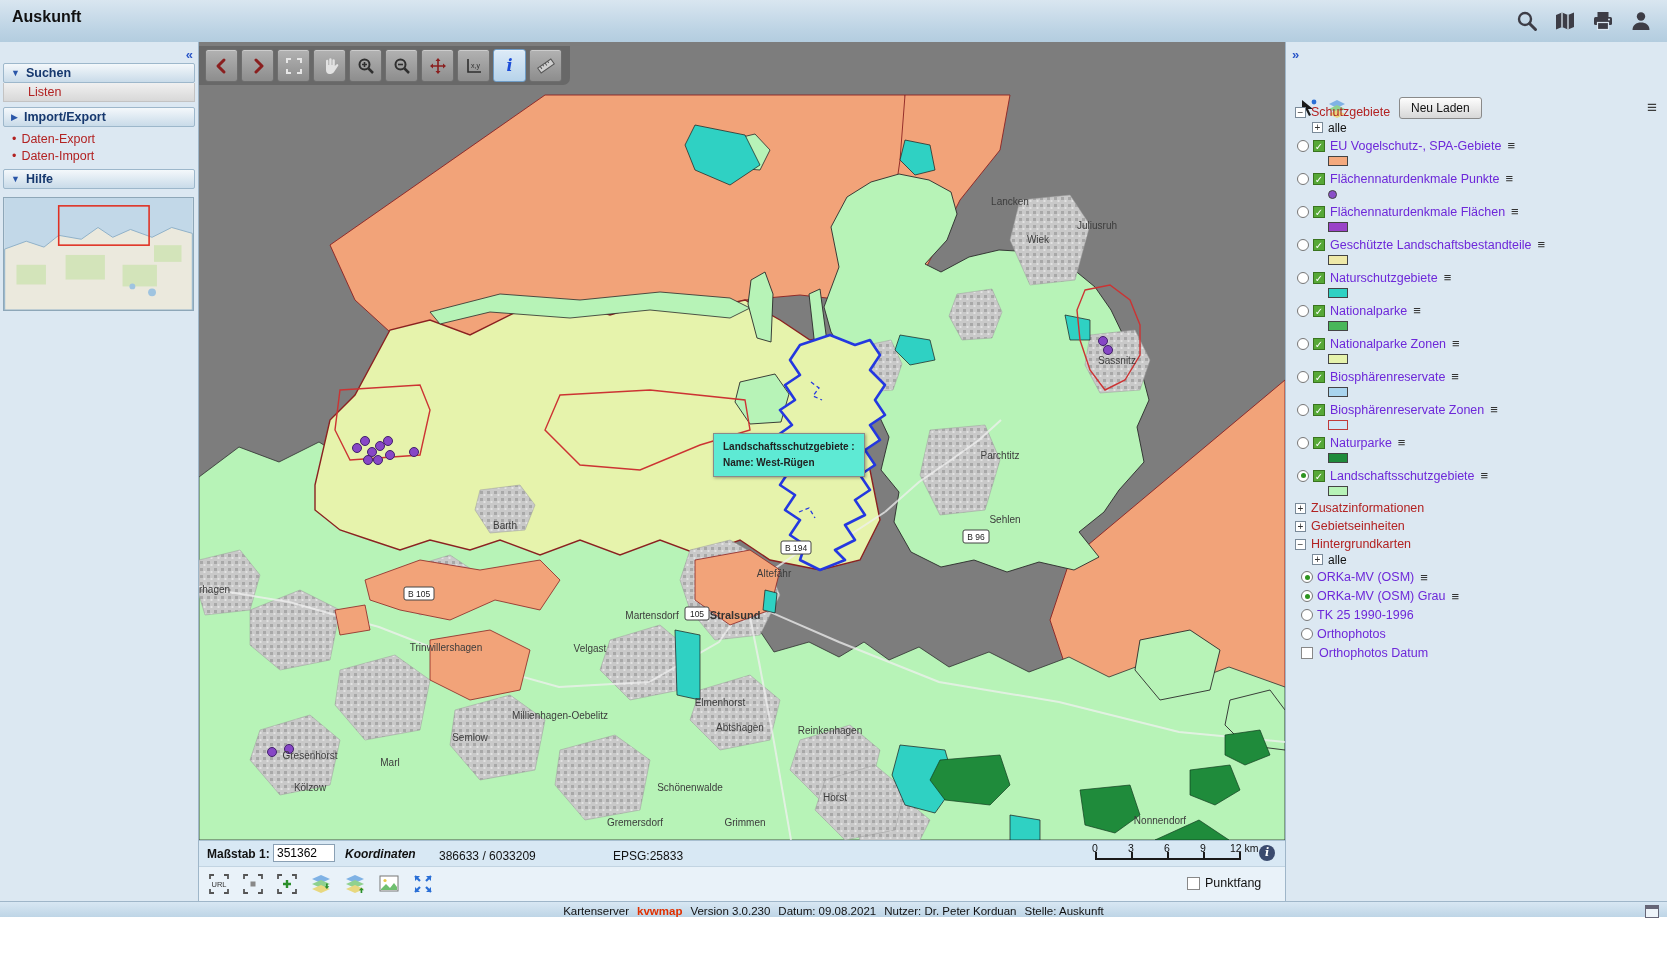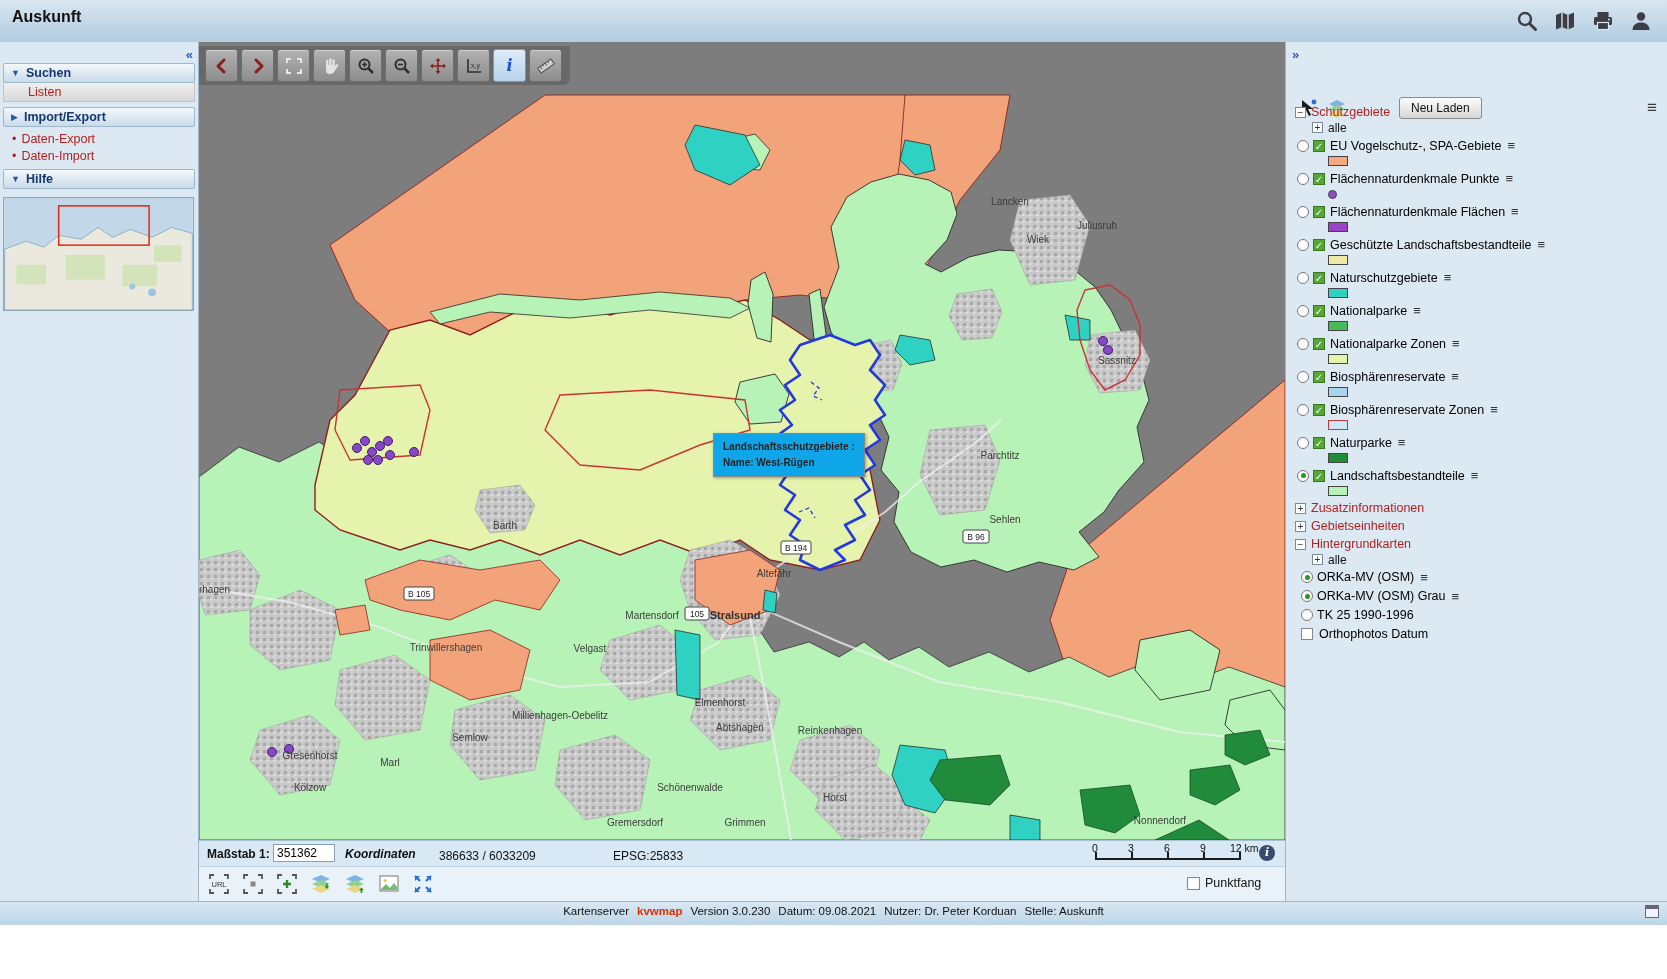"EU Vogelschutz-, SPA-Gebiete" .tlabel { color: #000000 -> #6d28d9 }
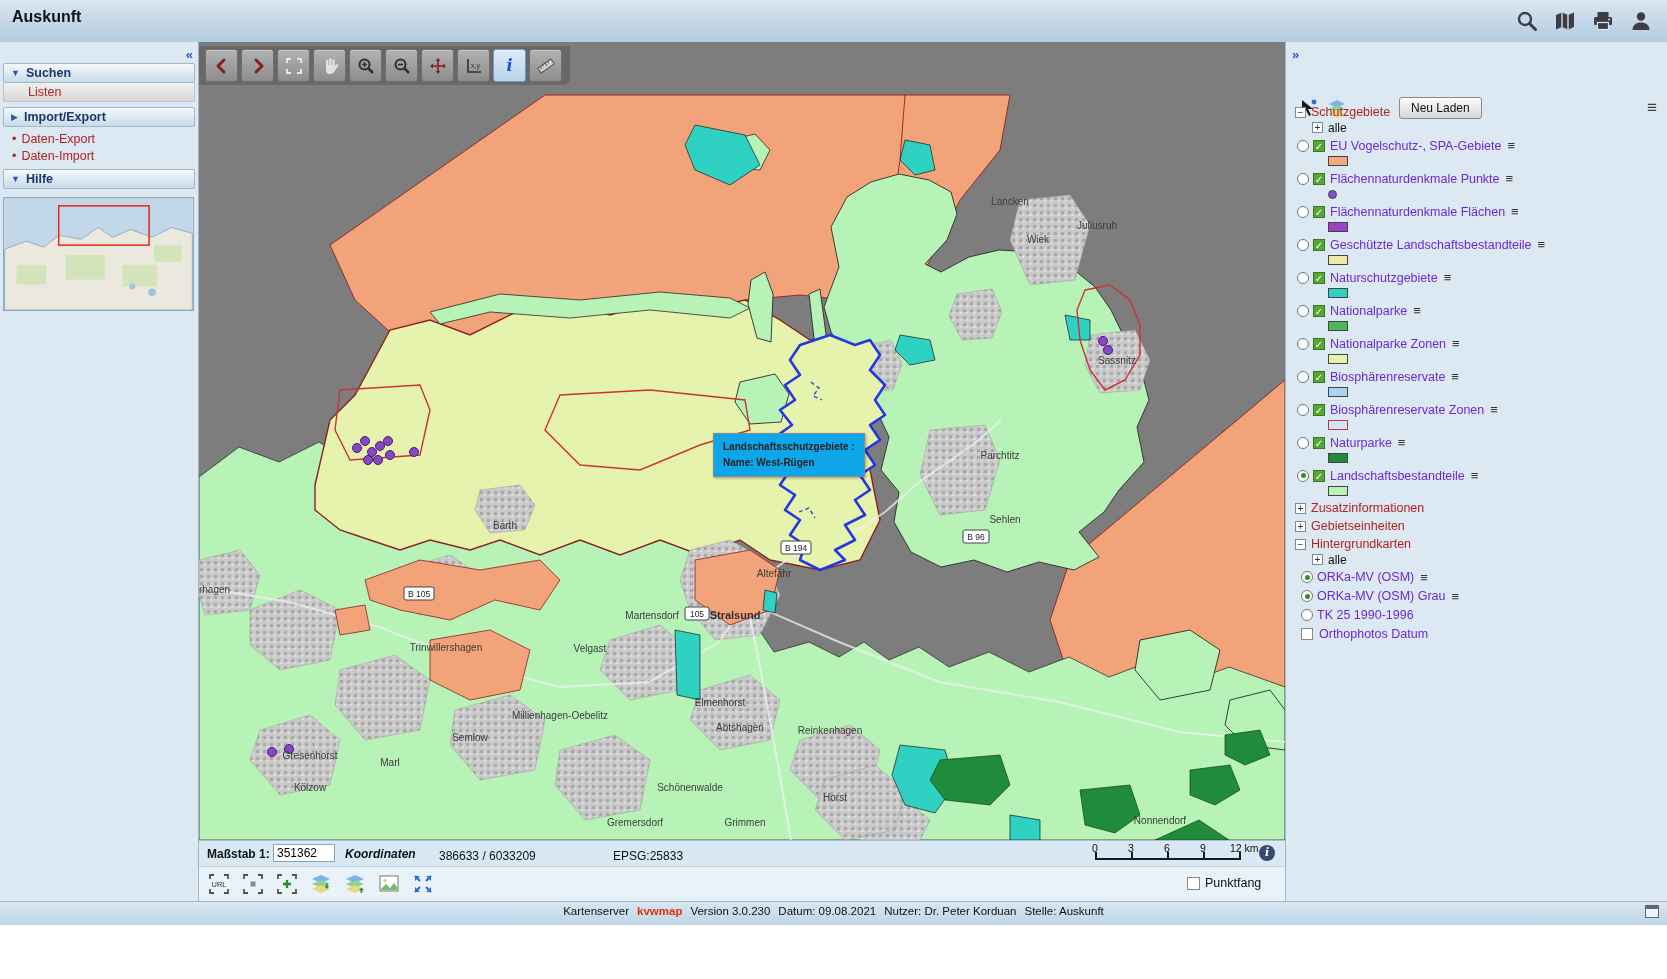"Landschaftsschutzgebiete :" .tooltip { background: #0ea5e9 -> #5eead4 }
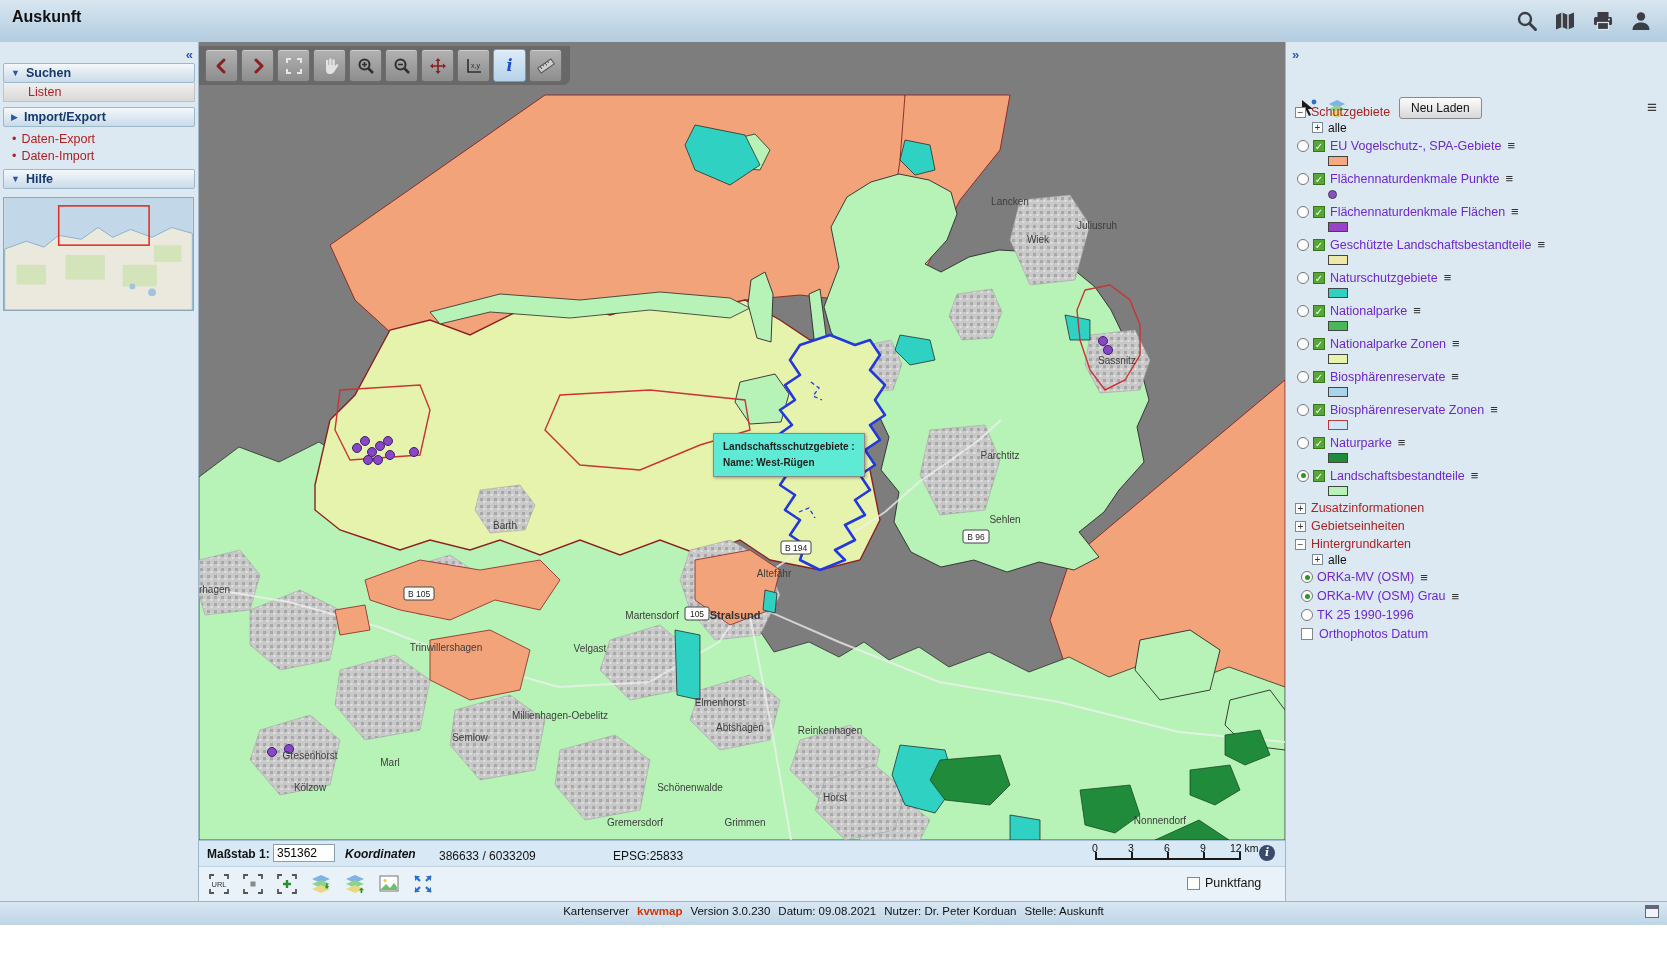"Landschaftsbestandteile" span.tlabel { text: Landschaftsbestandteile -> Landschaftsschutzgebiete }
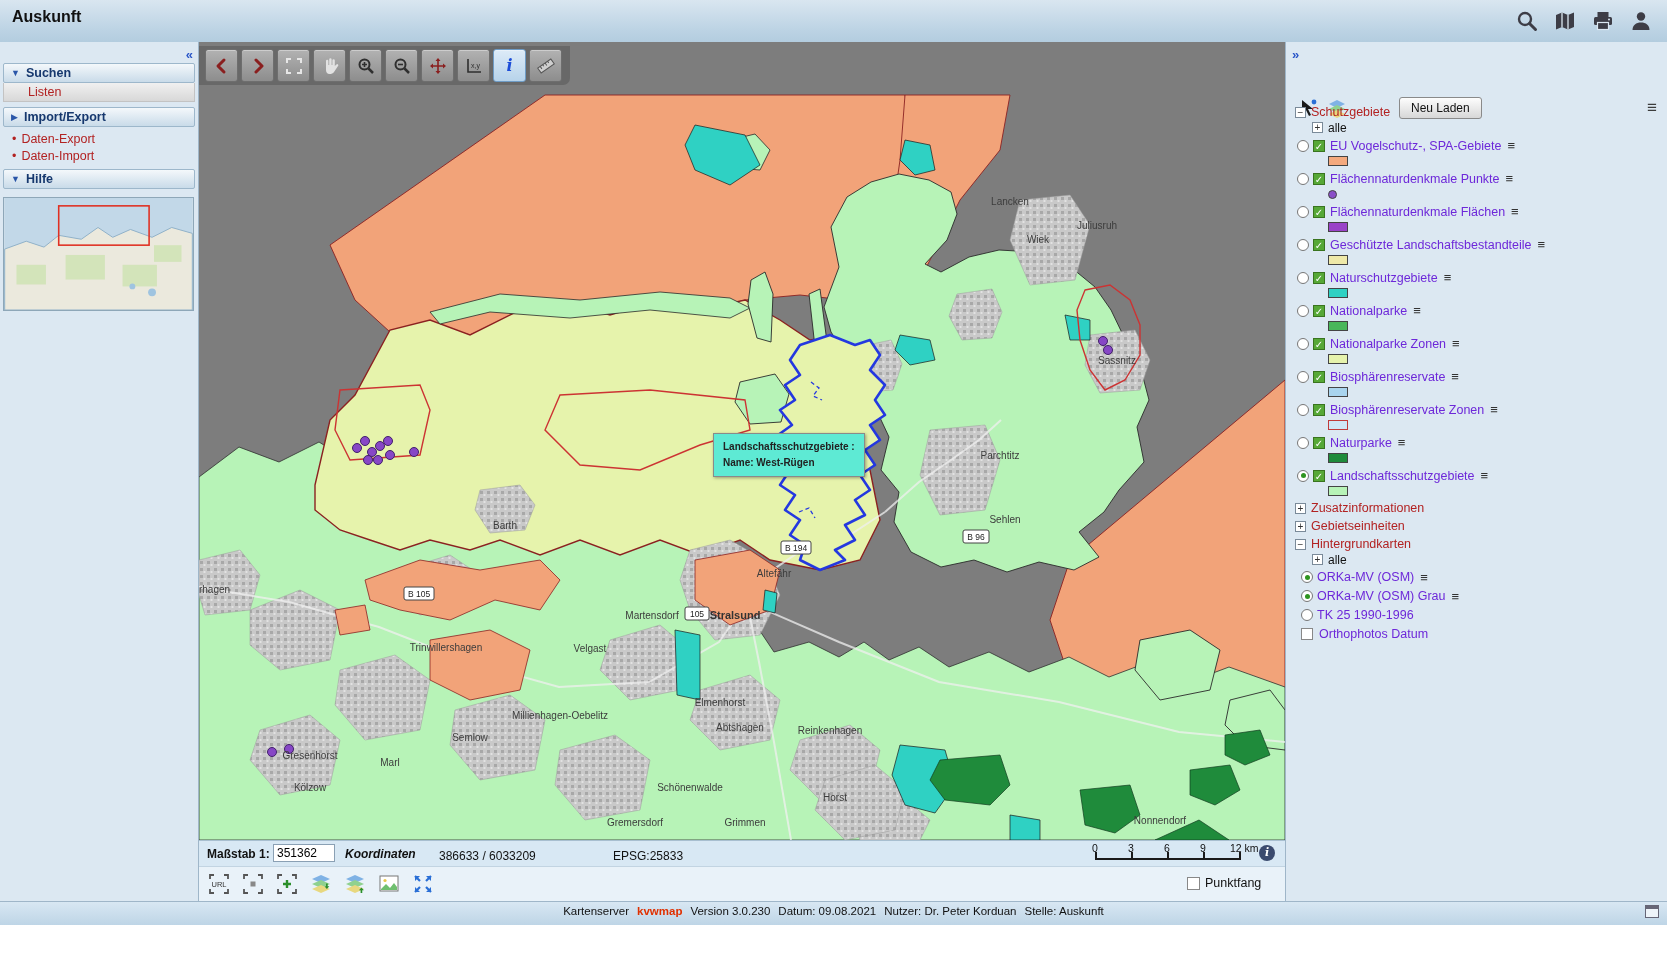"Orthophotos" div.trow { html: none -> <div> <span></span> <span>Orthophotos</span> </div> }
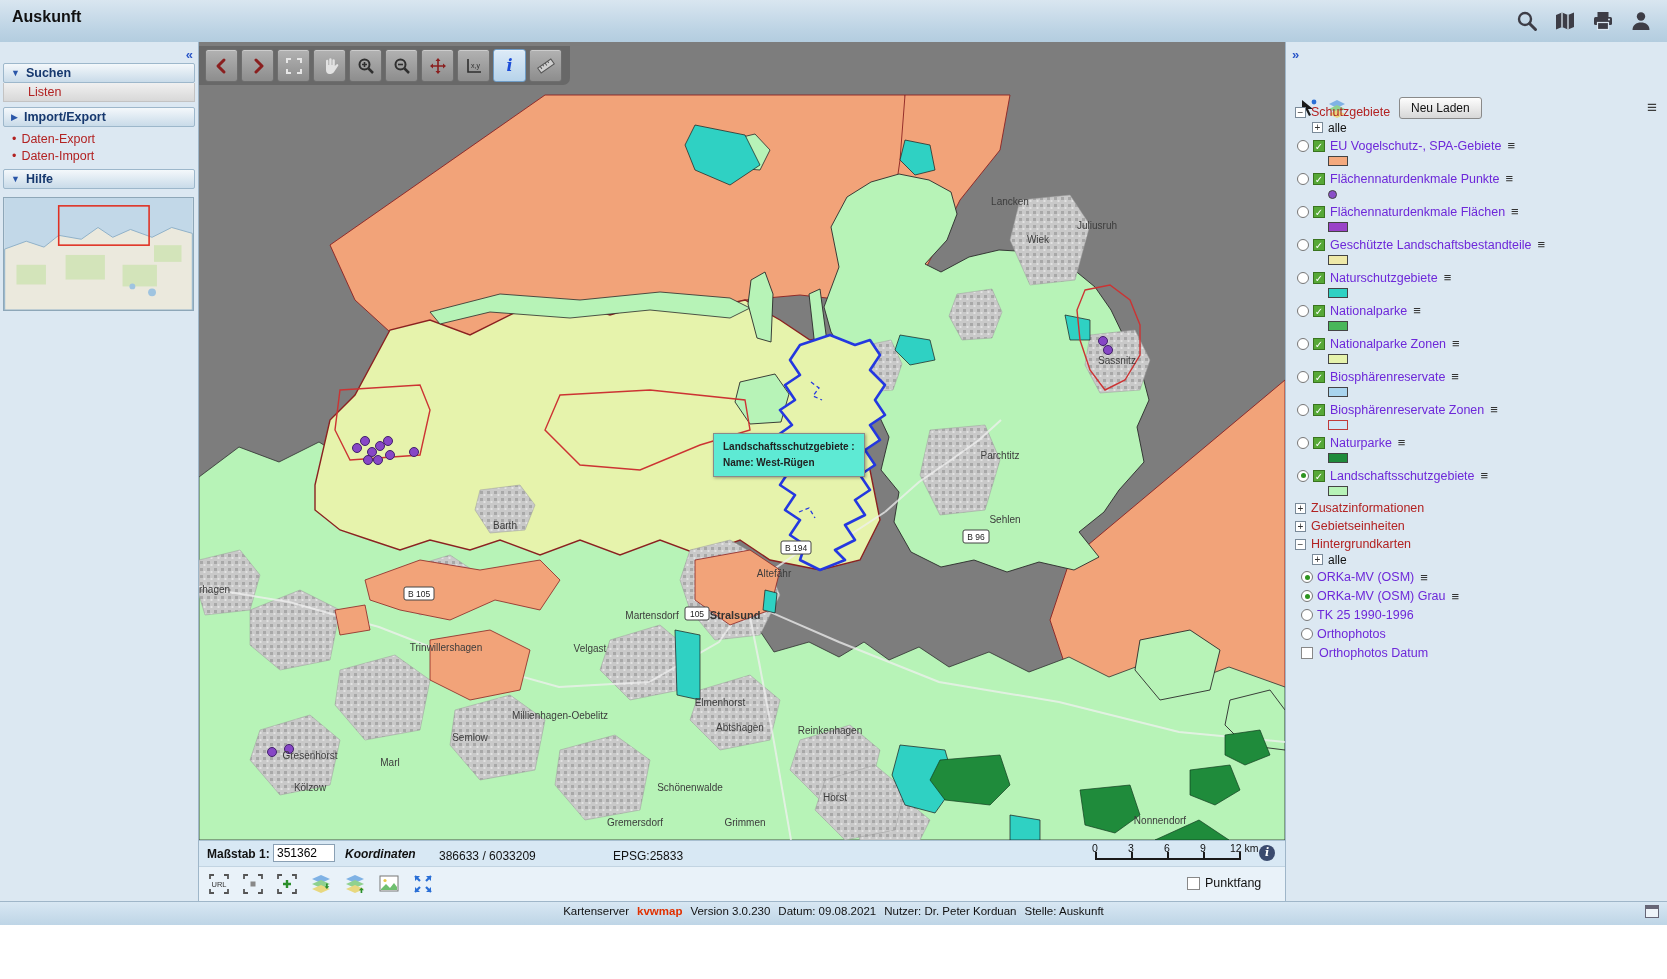"Kartenserver kvwmap Version 3.0.230" .ftr { height: 24px -> 16px }
